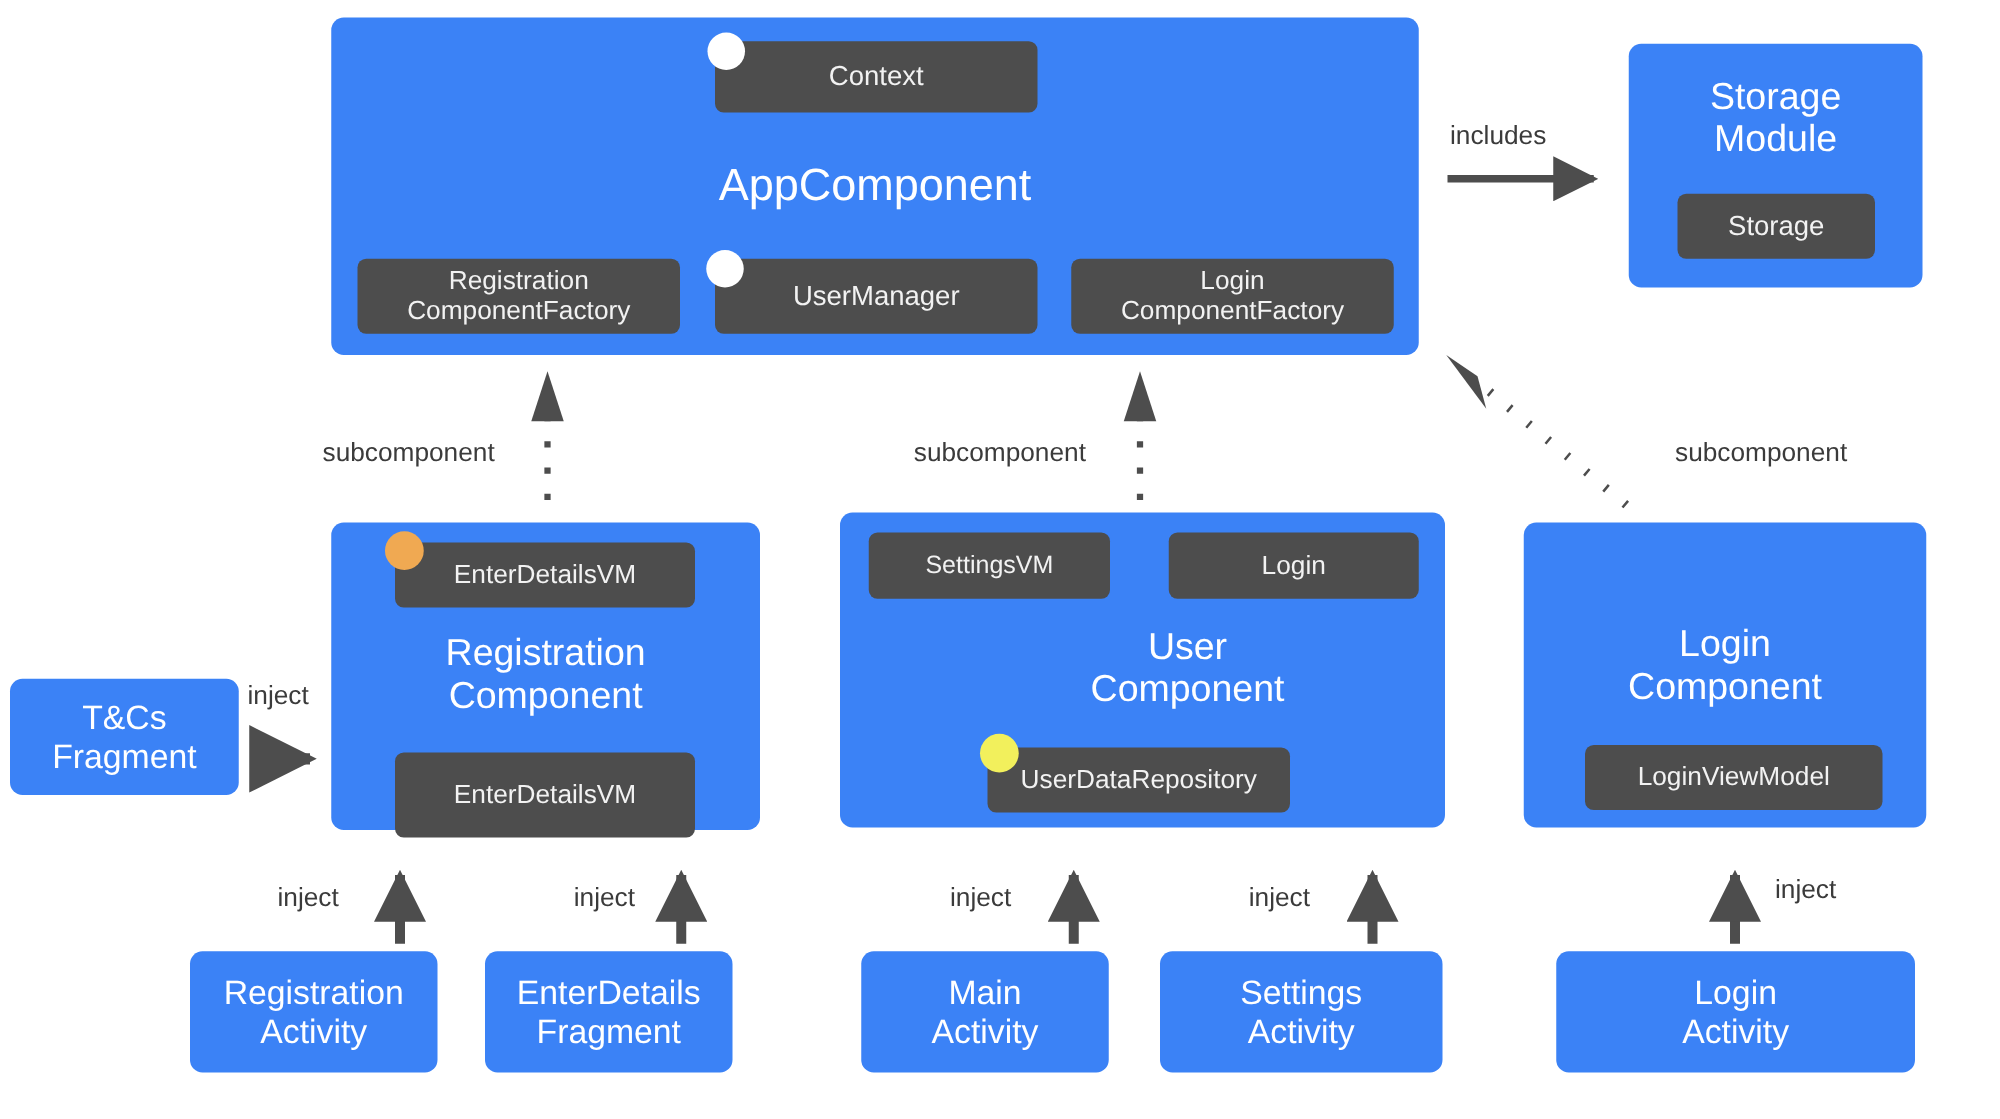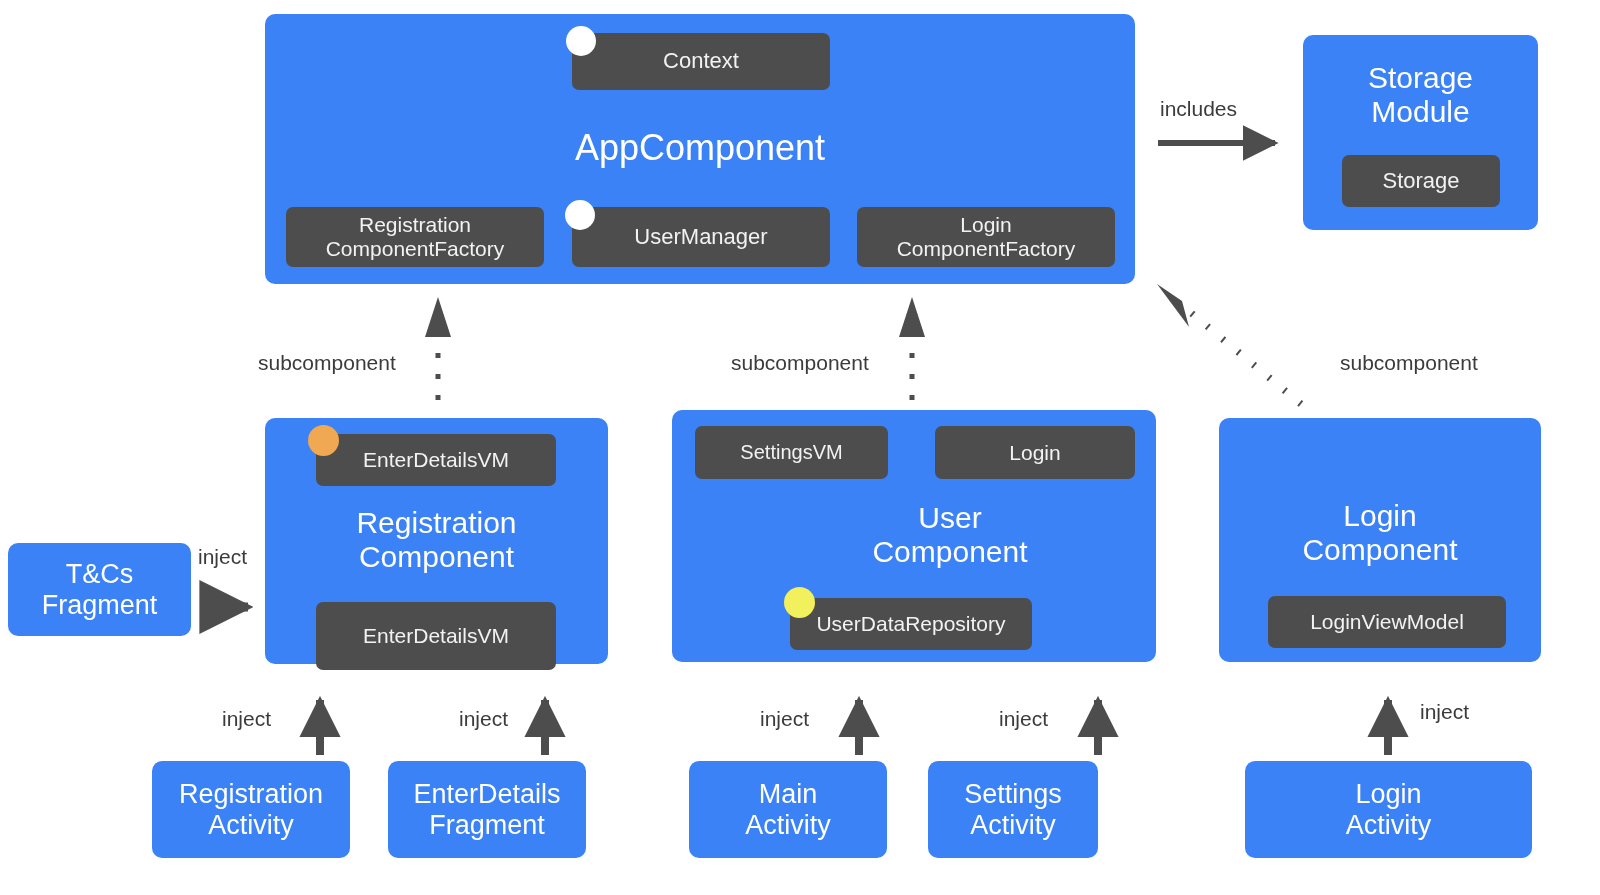"Settings" div.node { width: 170px -> 226px }
